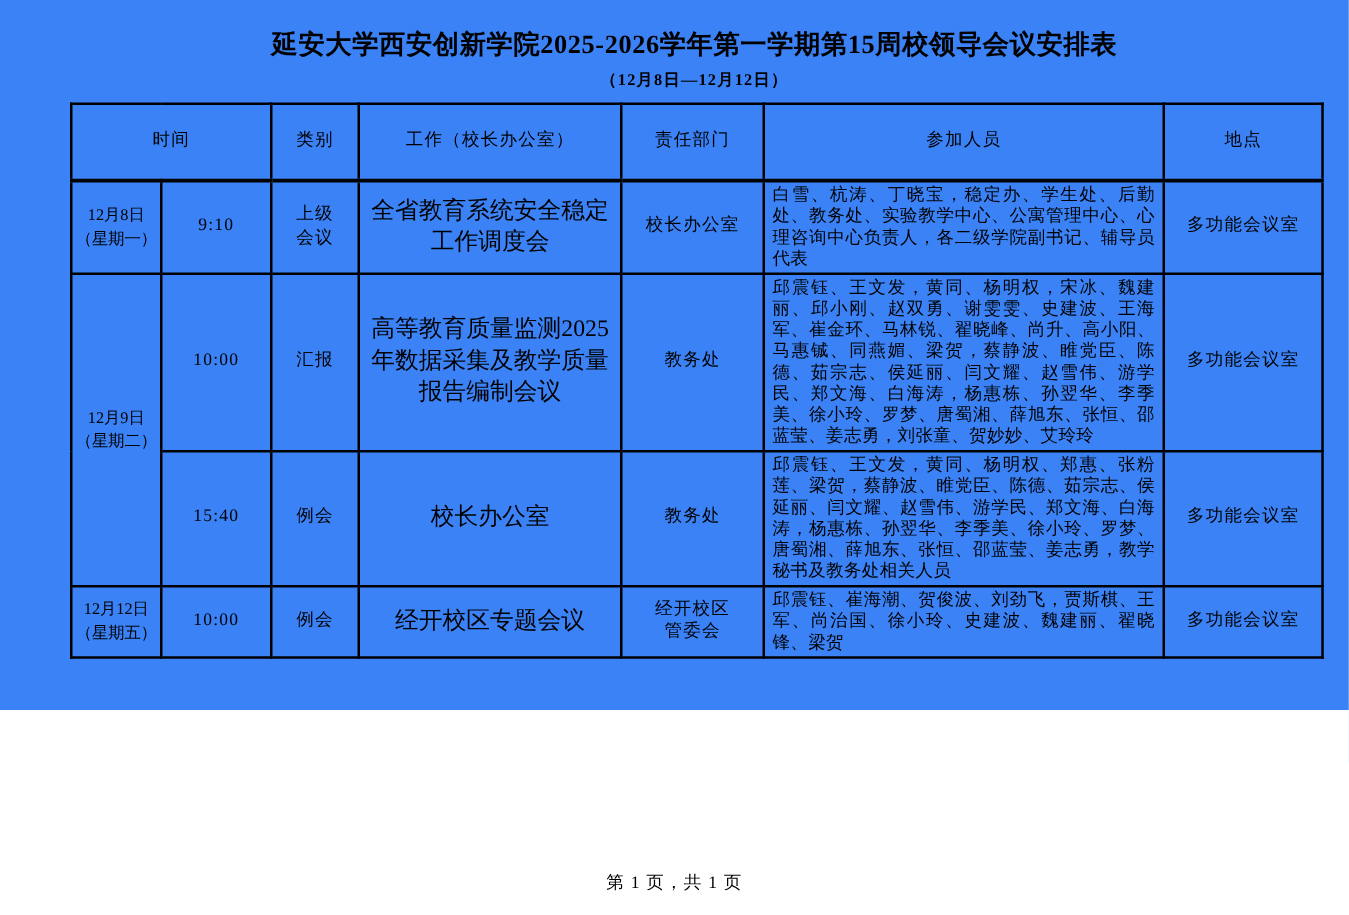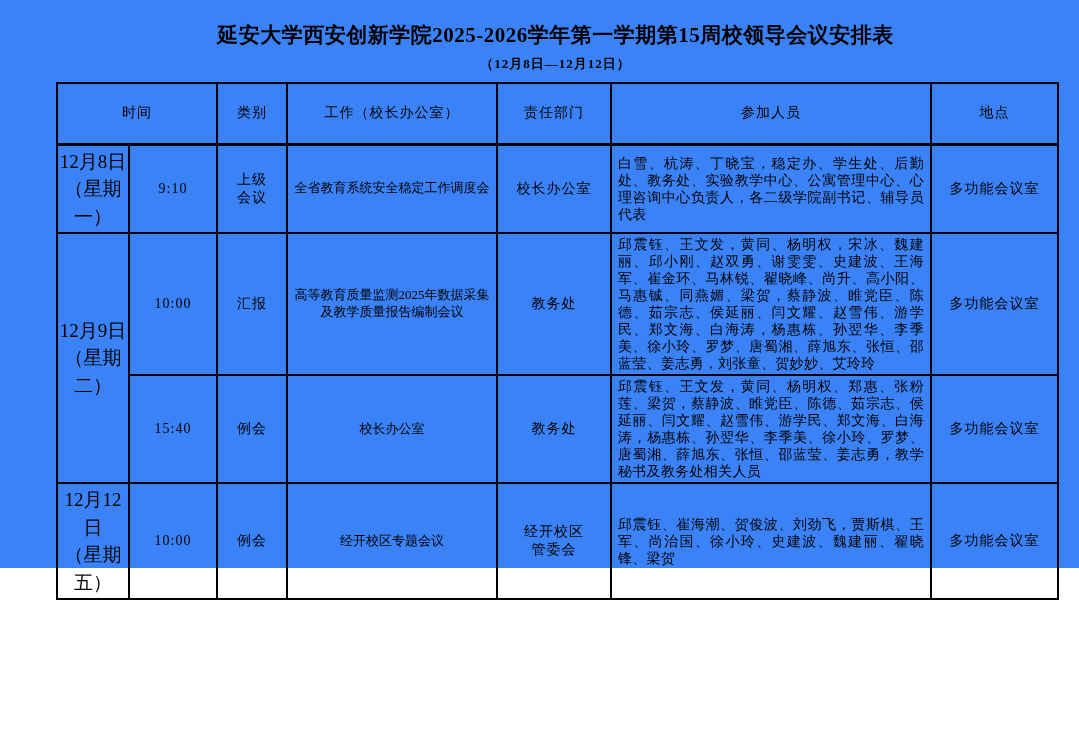"12月8日" td.date { font-size: 19px -> 13px }
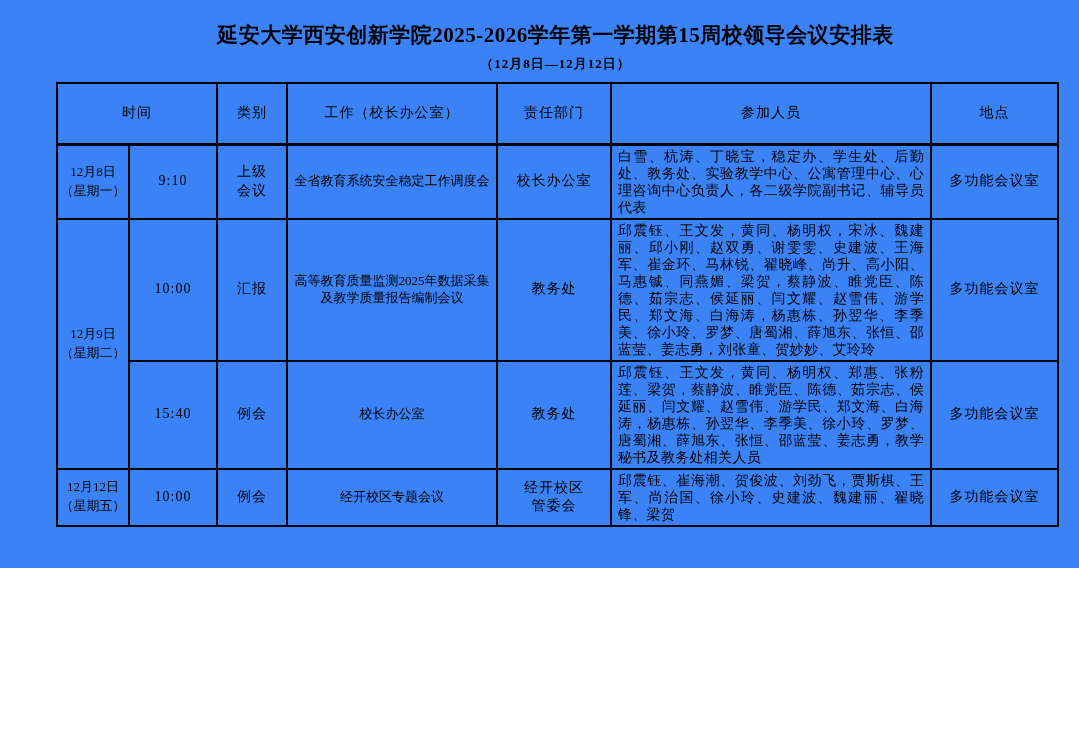"全省教育系统安全稳定工作调度会" td.work { font-size: 13px -> 19px }
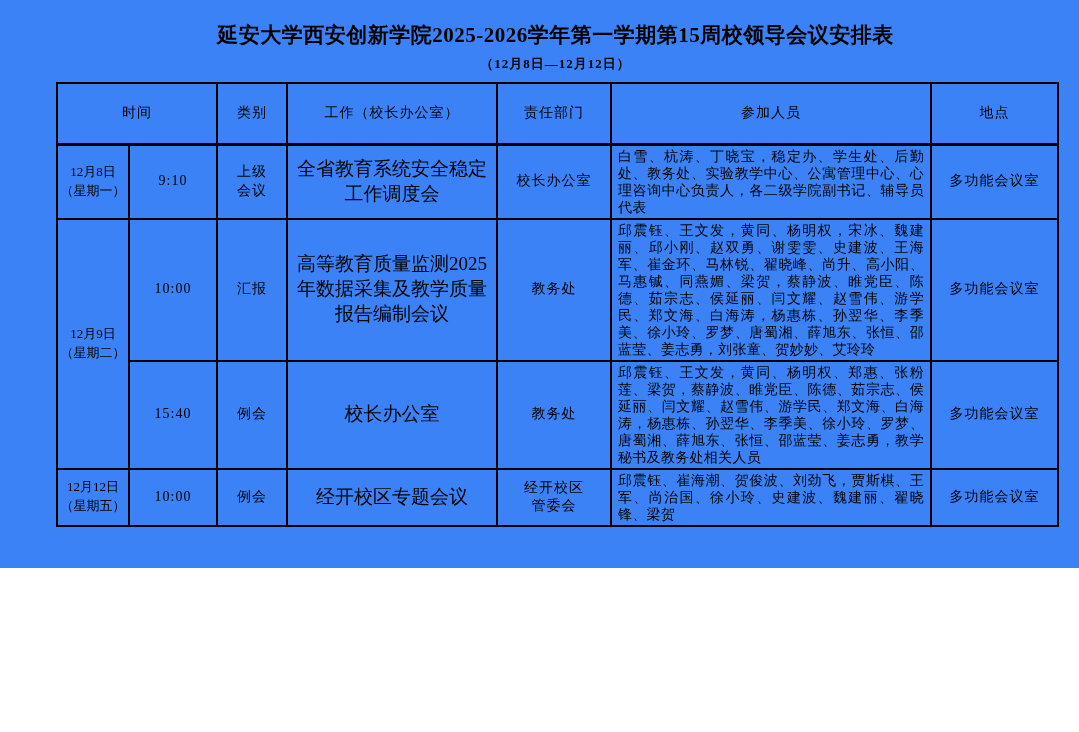"第 1 页，共 1 页" div.footer { html: none -> <div>第 1 页，共 1 页</div> }
